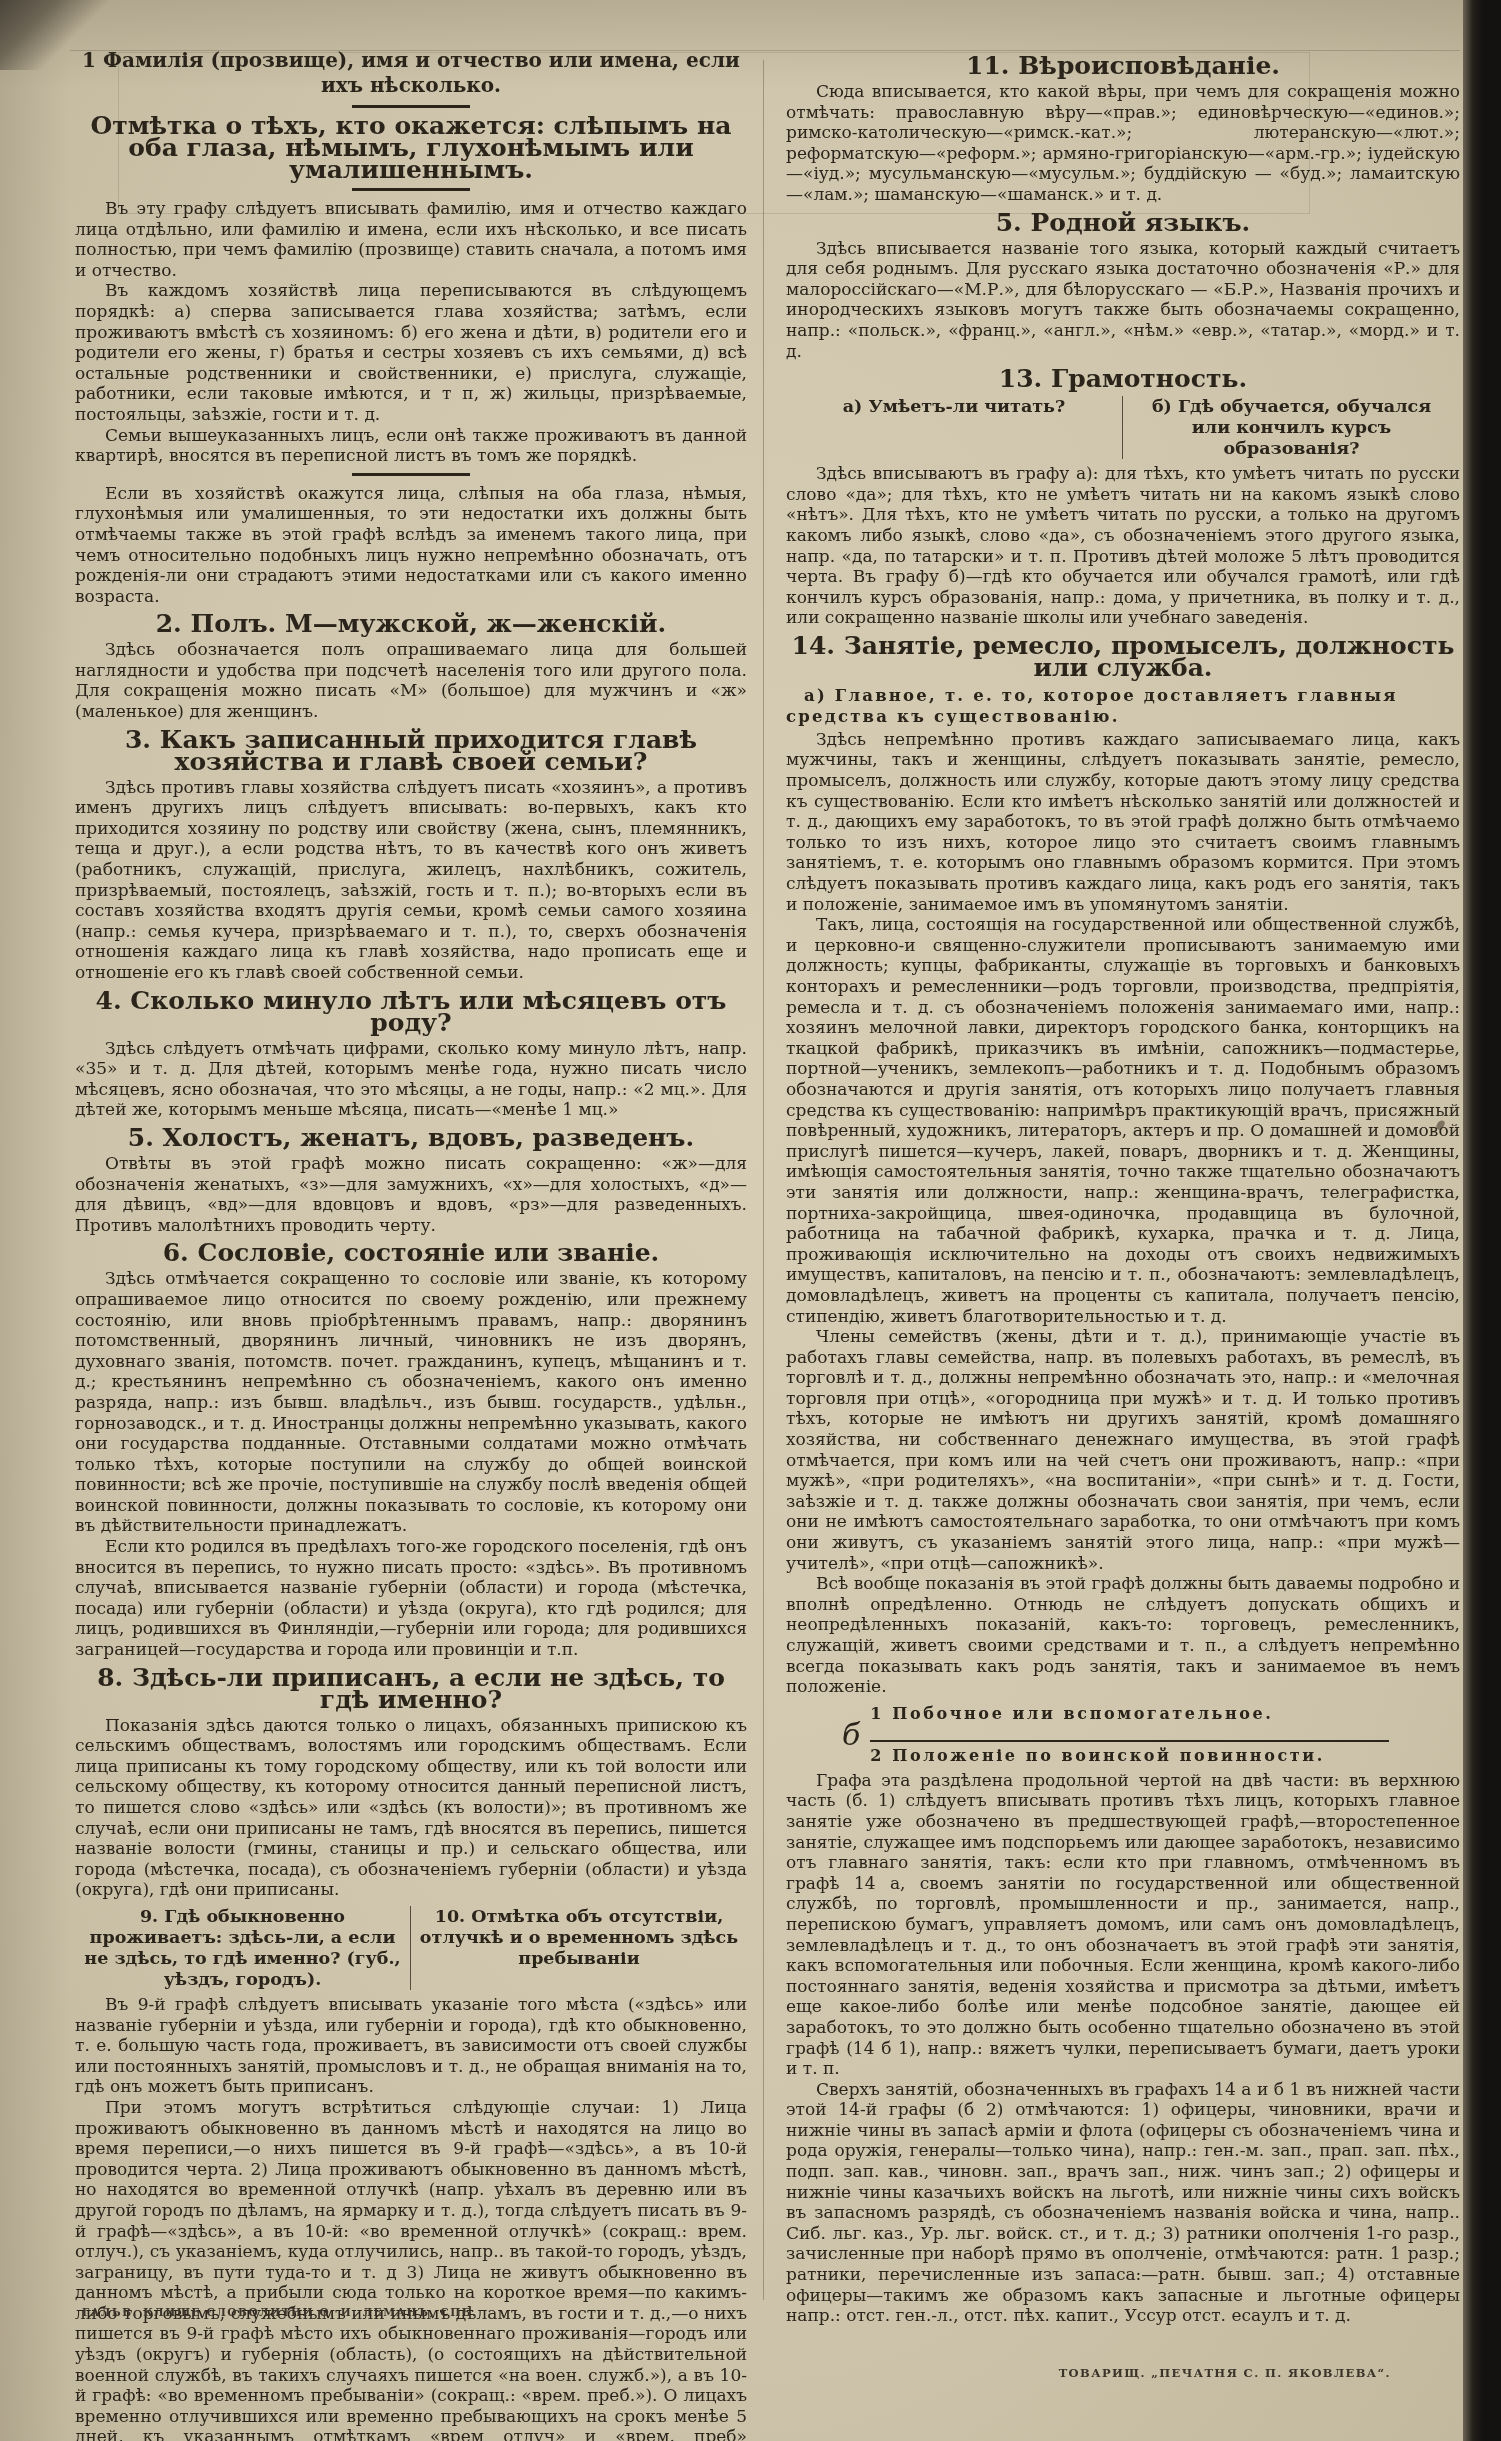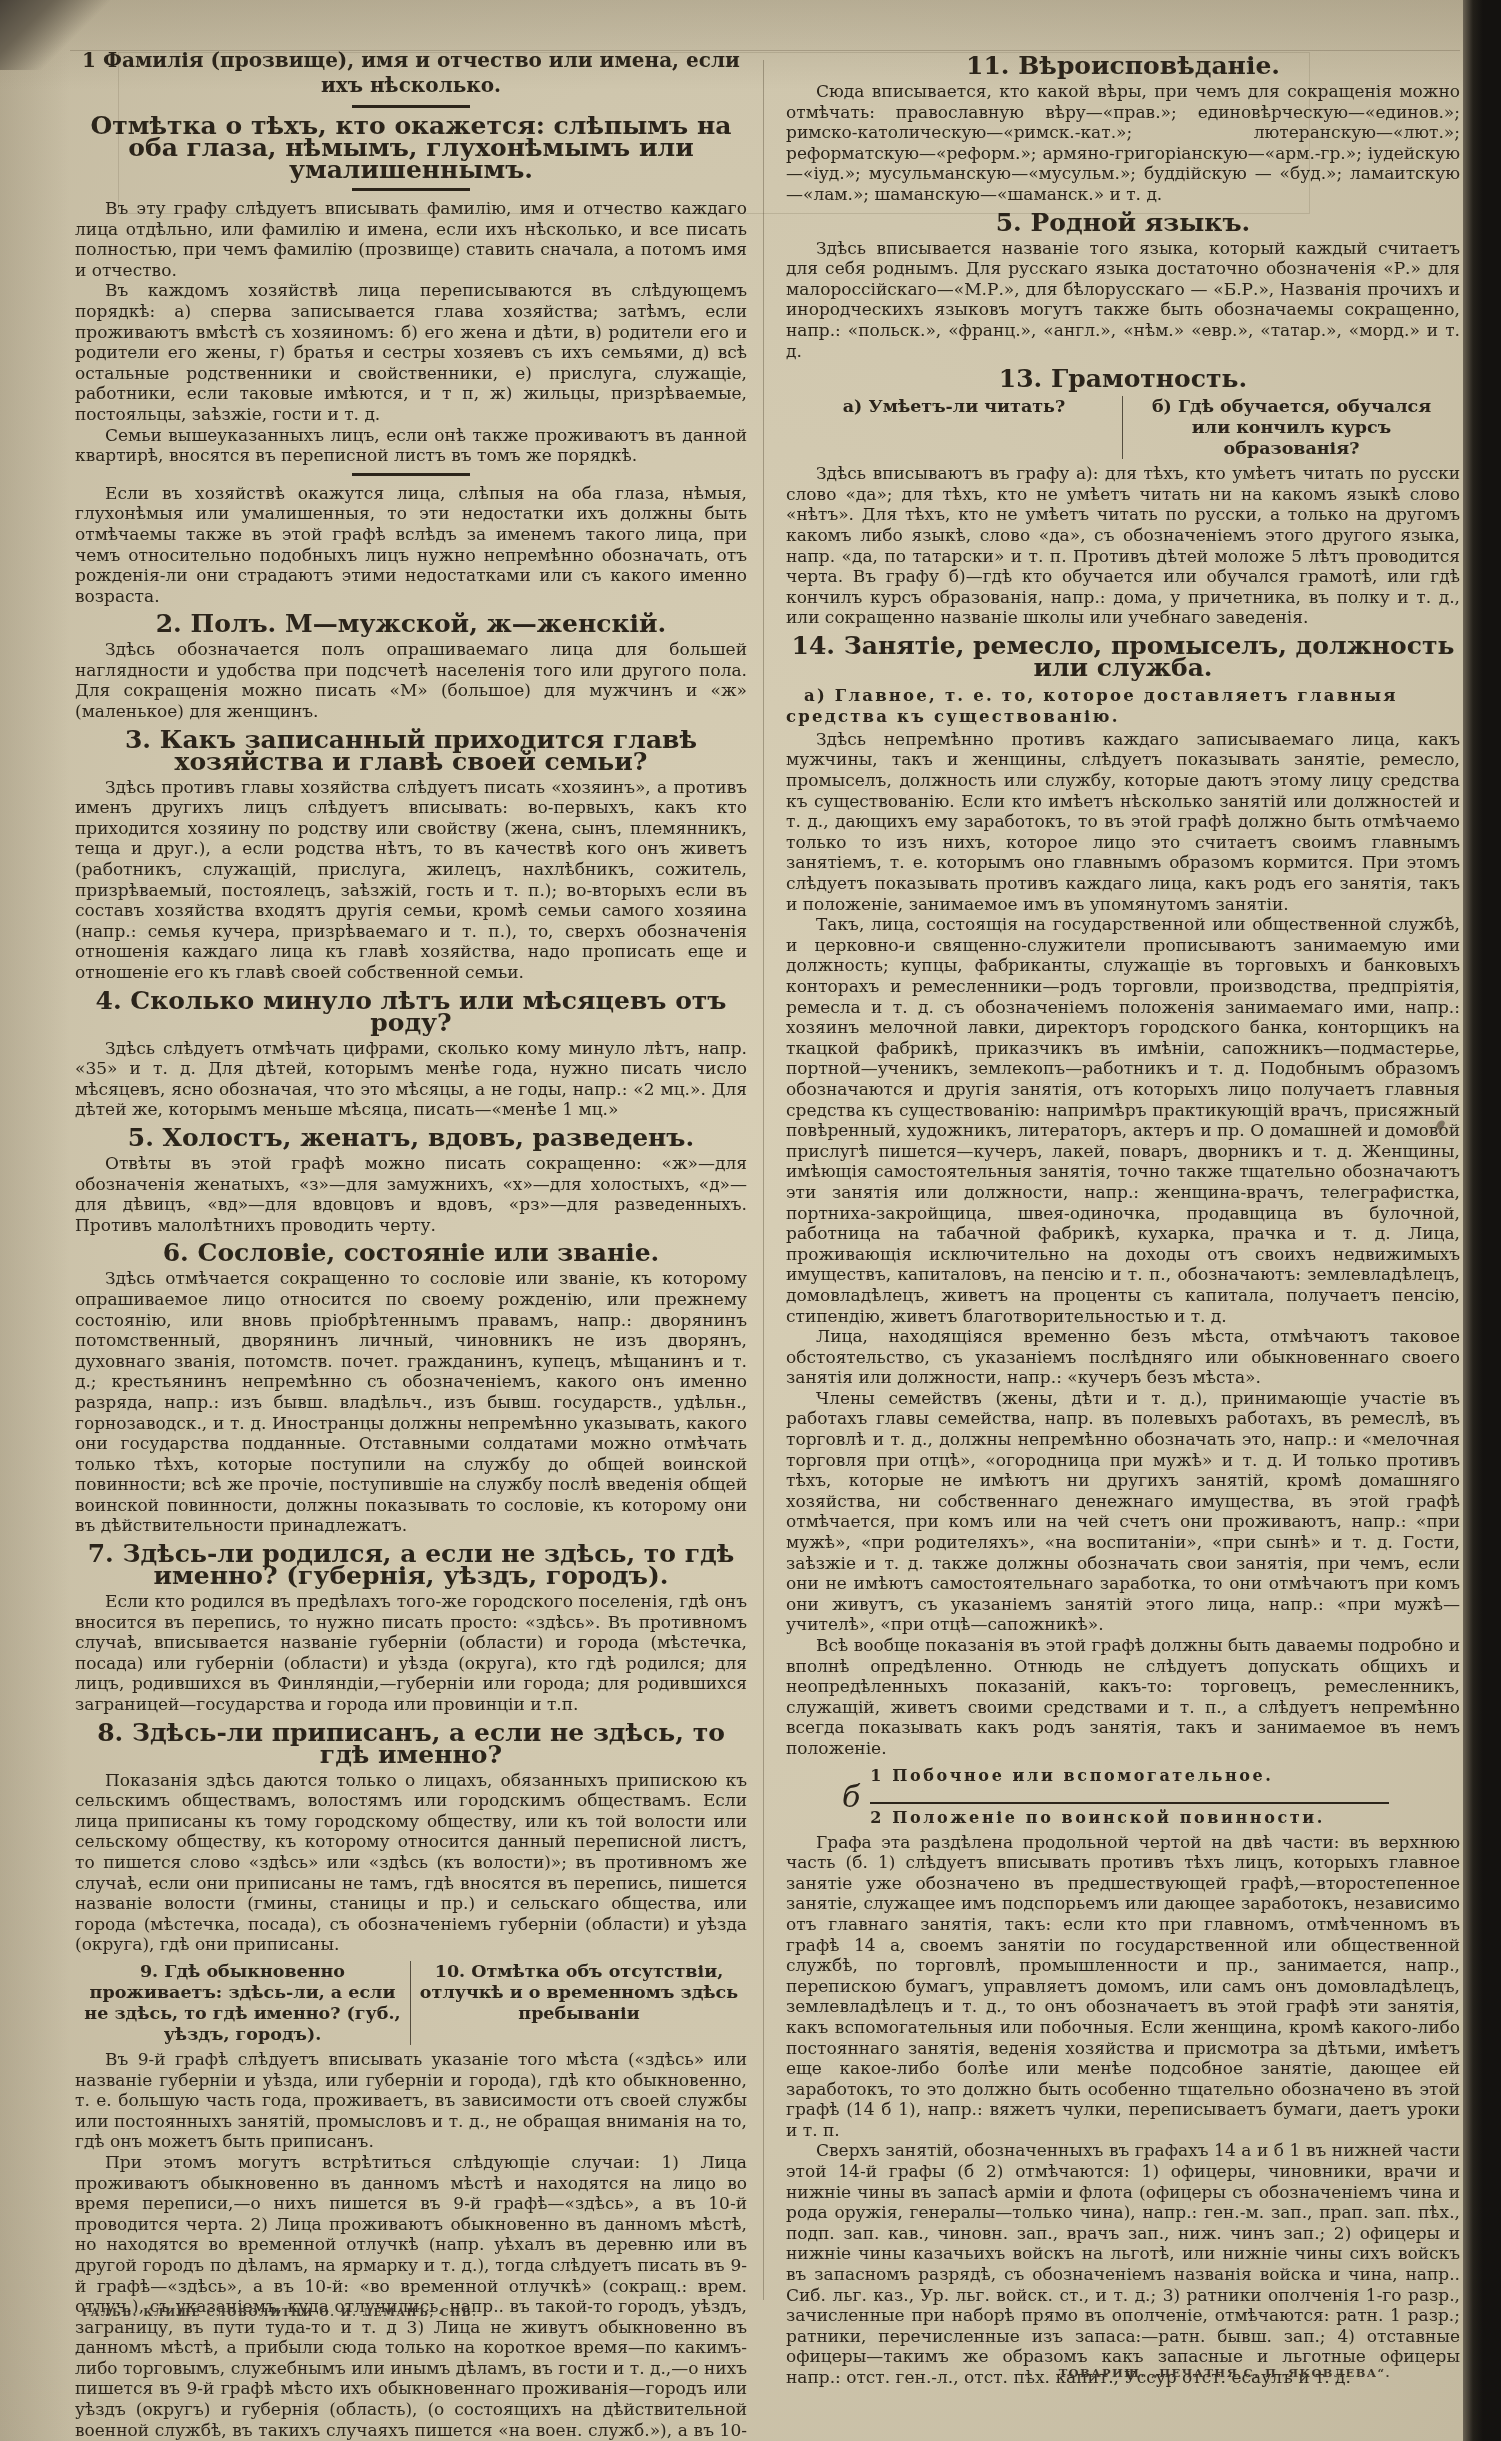"Лица, находящіяся временно безъ мѣста," p.para { html: <p>Лица, находящіяся временно безъ мѣста, отмѣчаютъ таковое обстоятельство, съ указаніемъ послѣдняго или обыкновеннаго своего занятія или должности, напр.: «кучеръ безъ мѣста».</p> -> none }
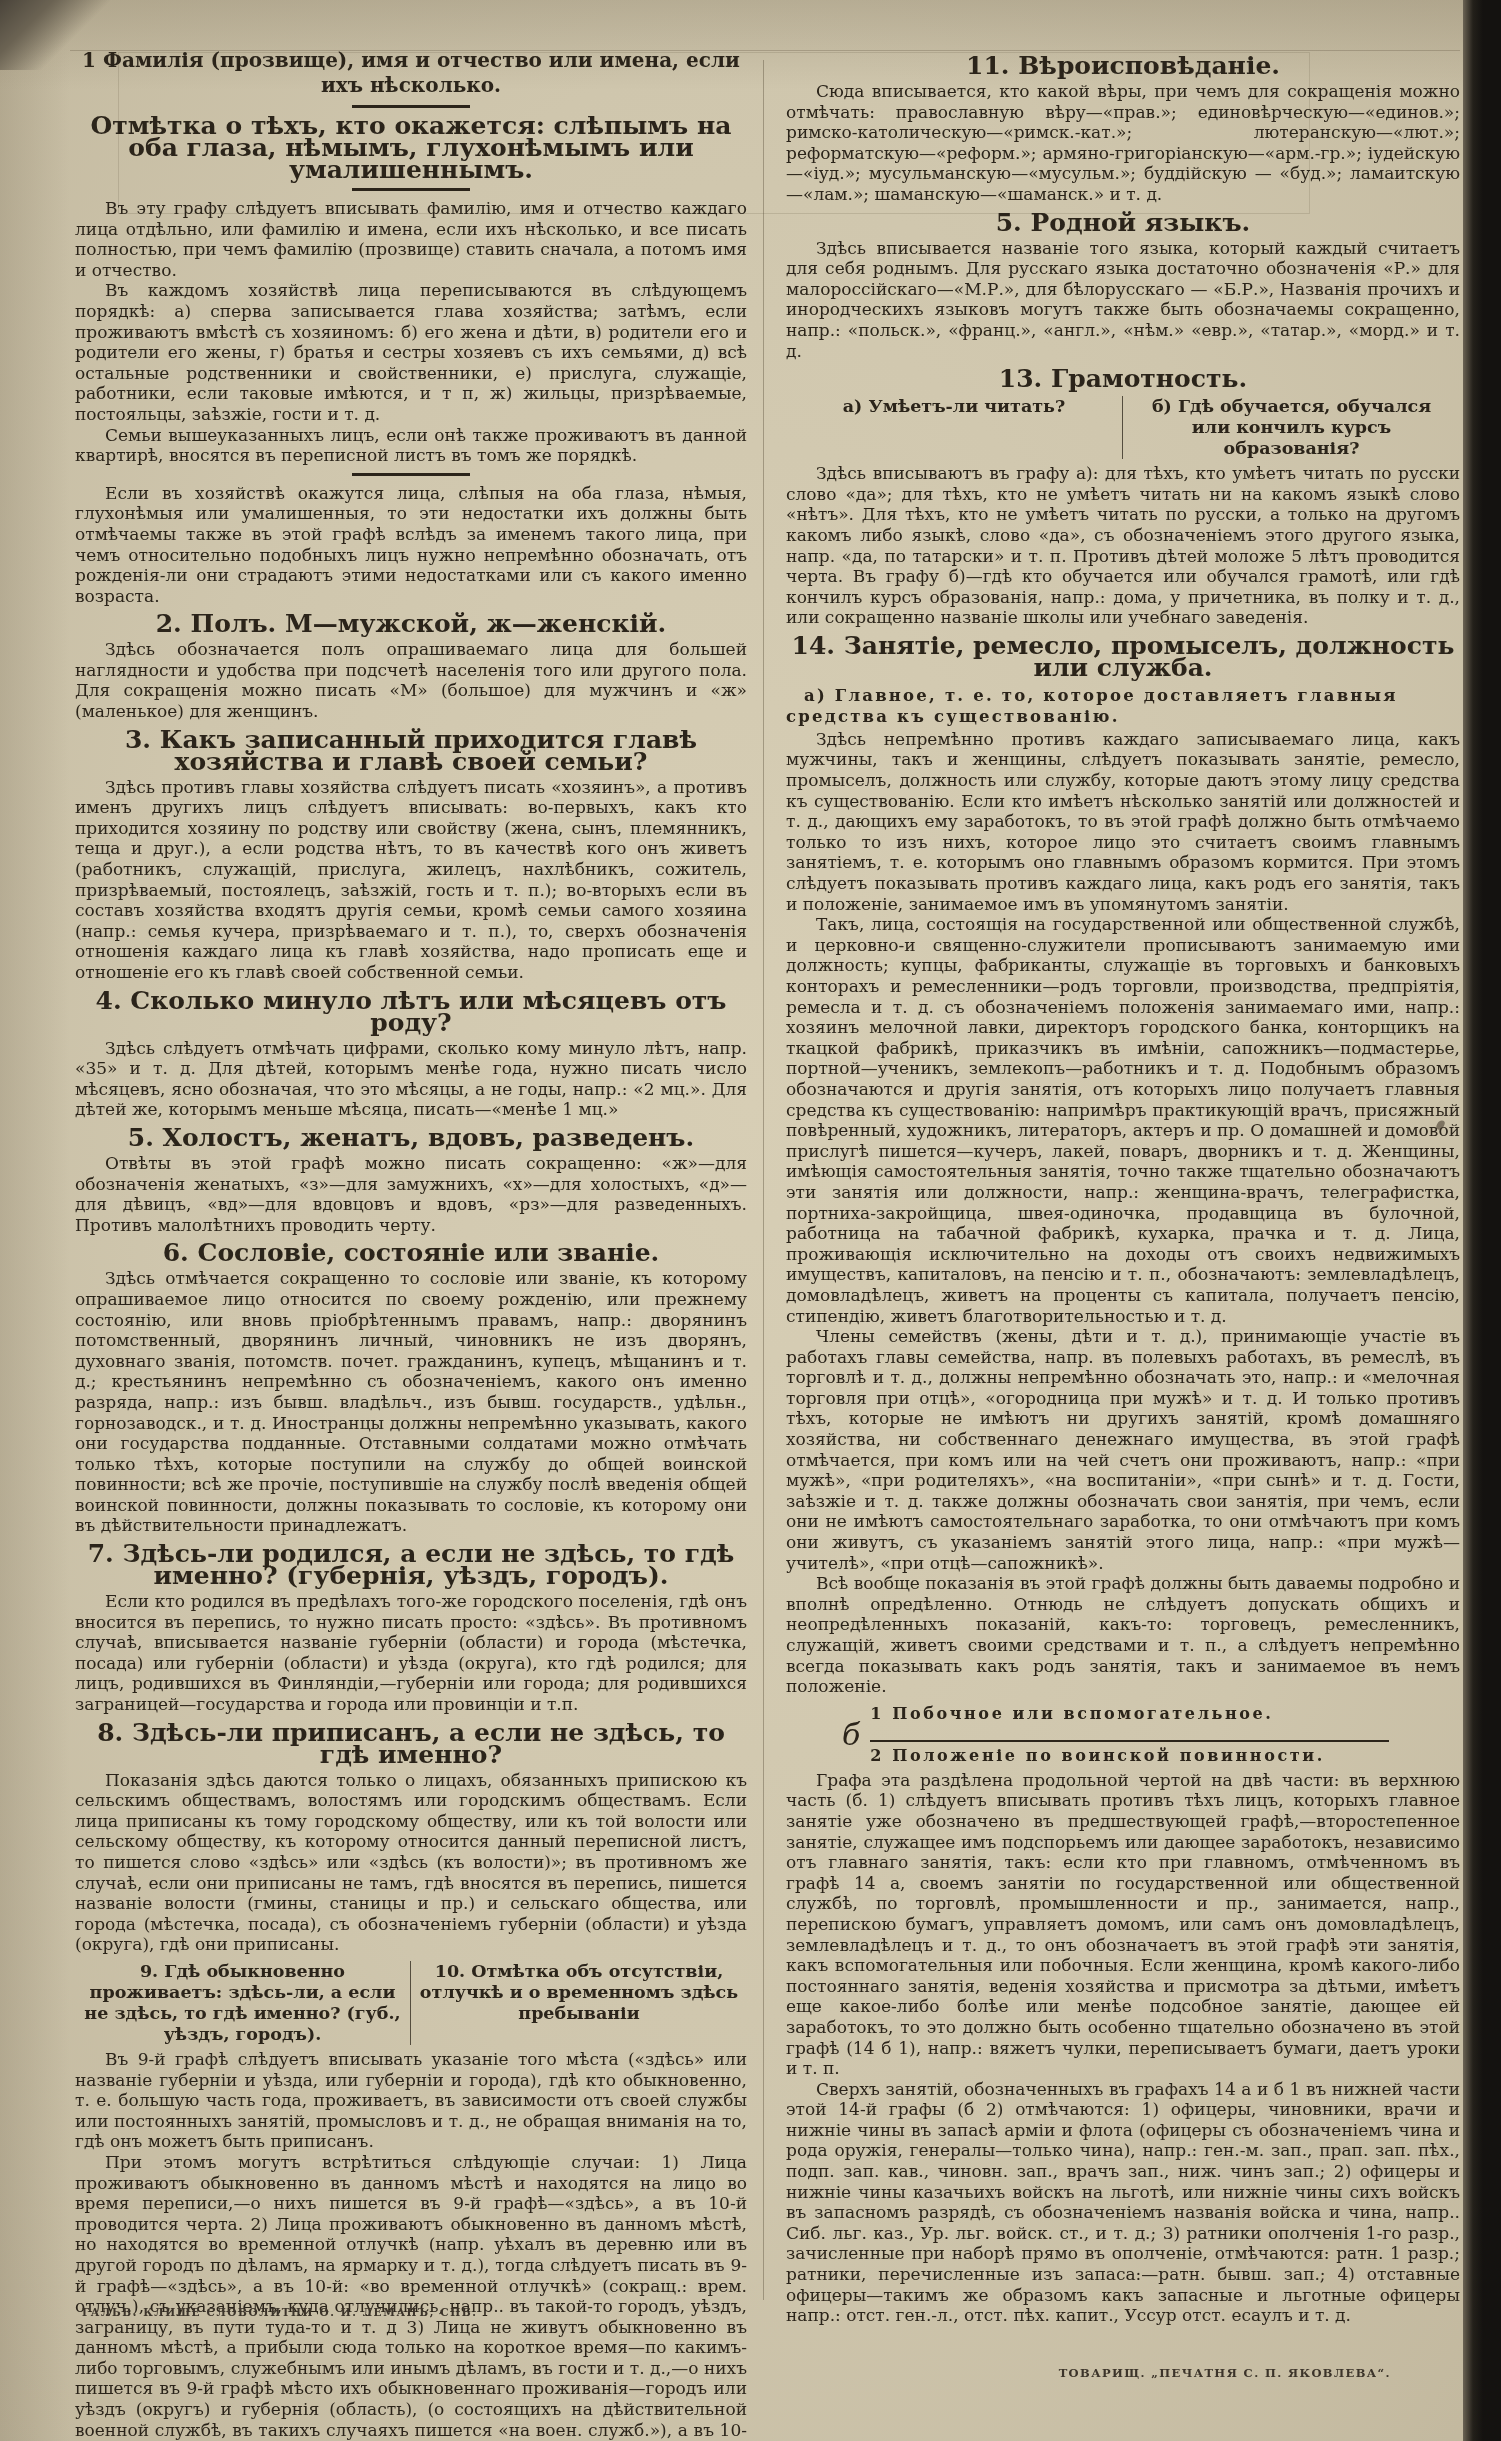"7. Здѣсь-ли родился, а если" h2.q-title { html: <h2>7. Здѣсь-ли родился, а если не здѣсь, то гдѣ именно? (губернія, уѣздъ, городъ).</h2> -> none }
